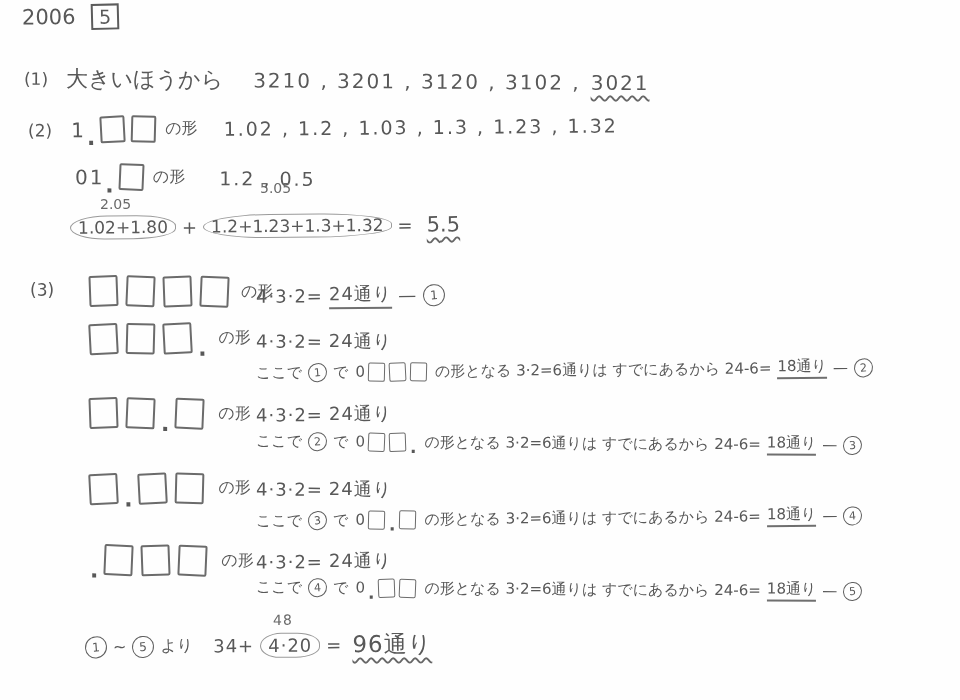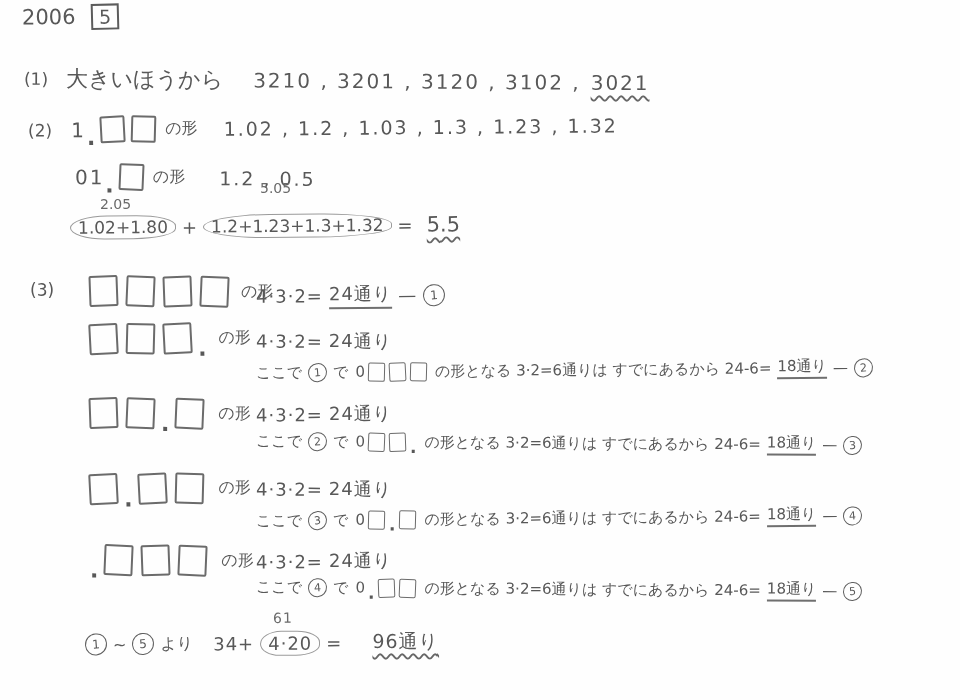"61" span.annot { text: 61 -> 48 }
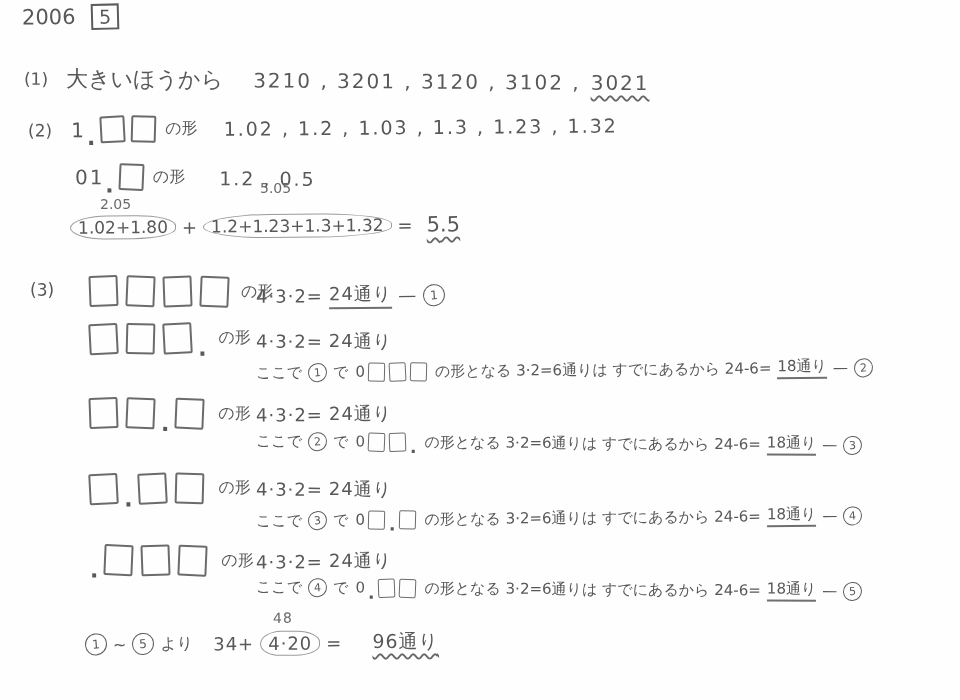"96通り" span.calc { font-size: 19px -> 23px; margin-left: 24px -> 4px }
